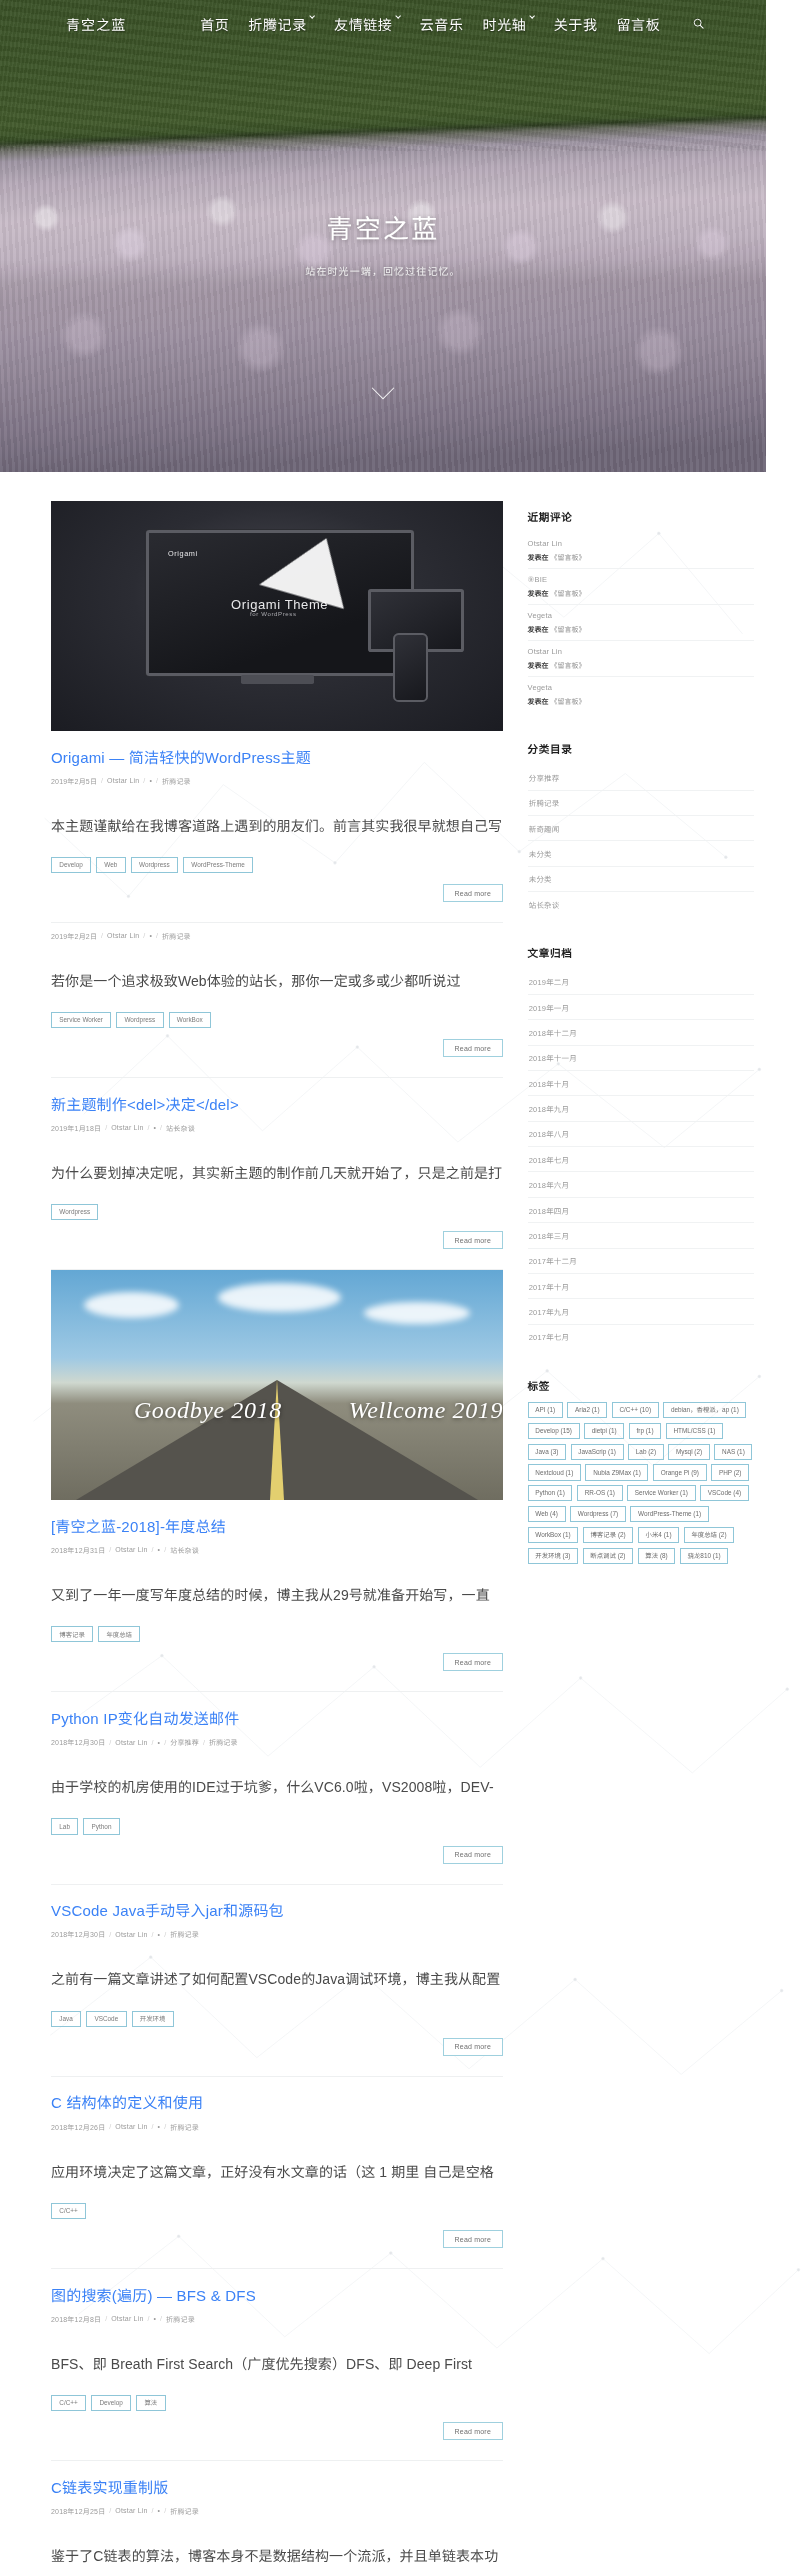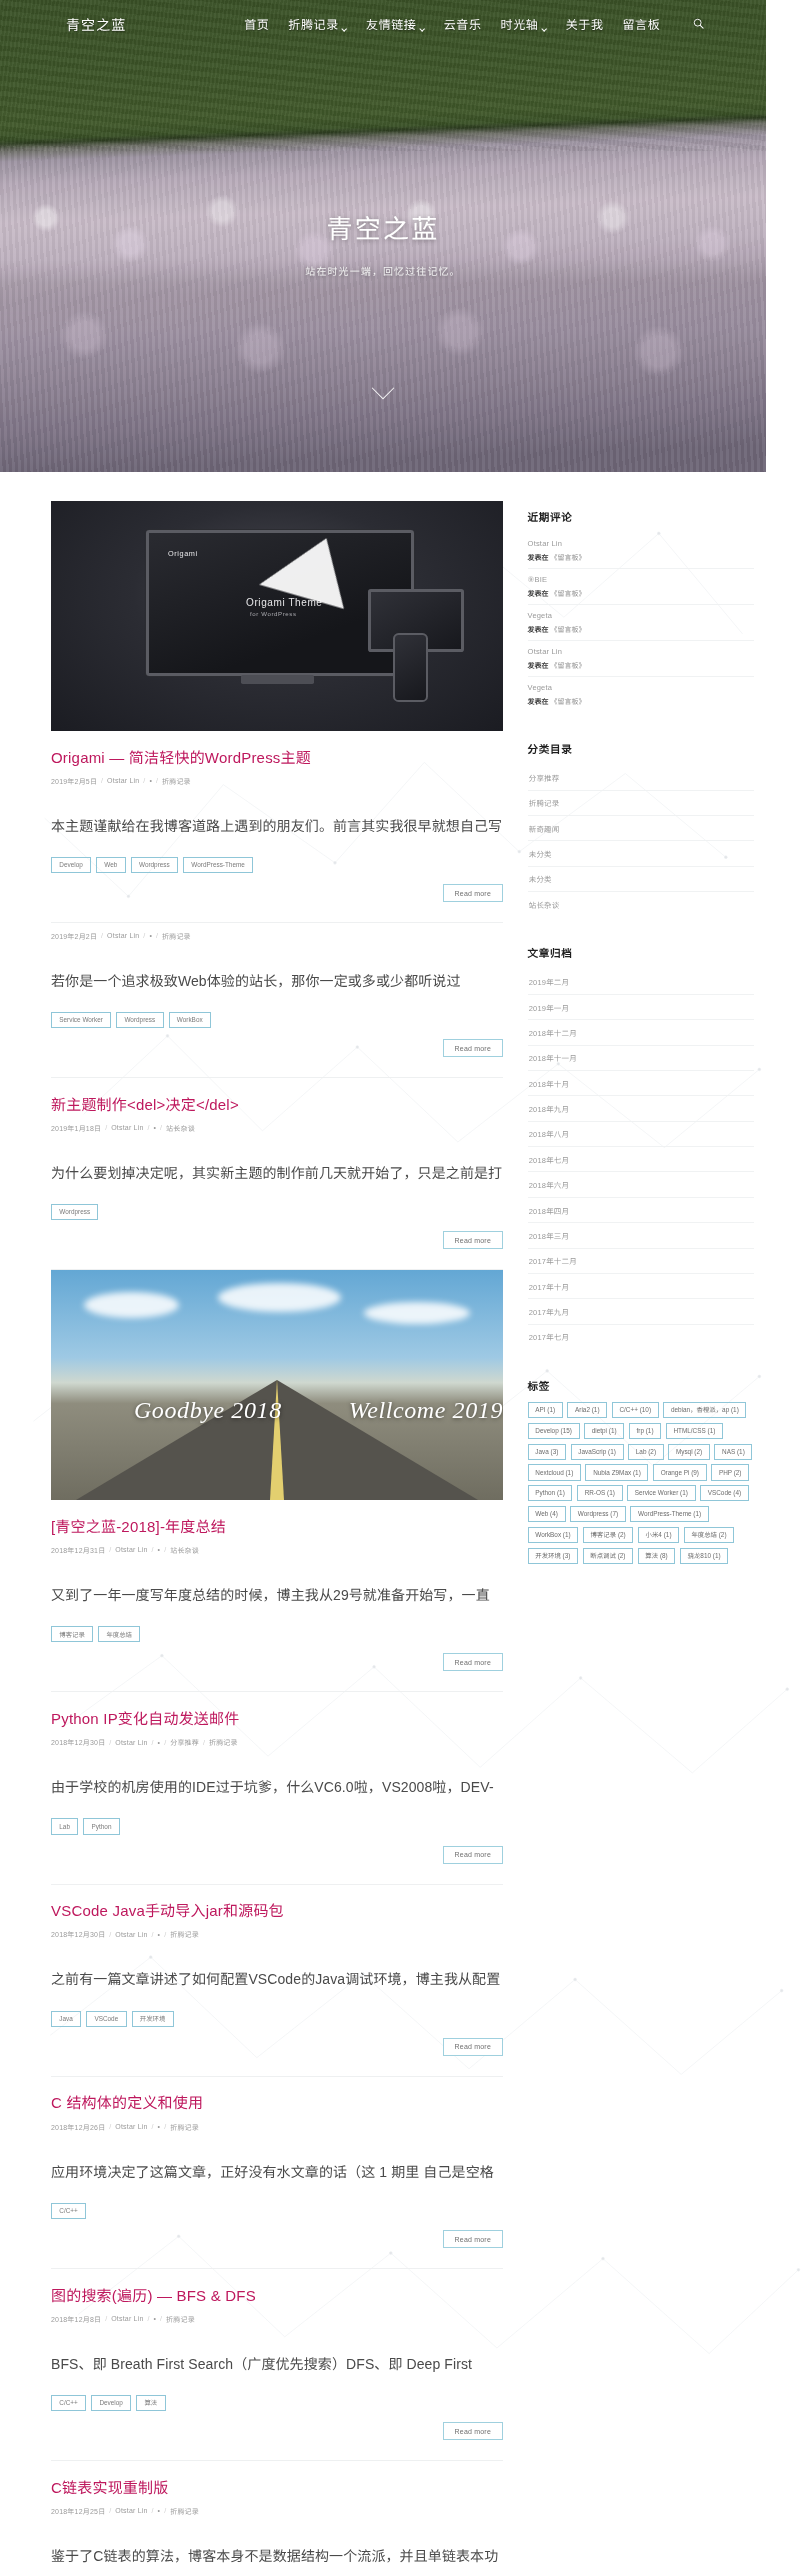"首页" .nav-item { align-items: flex-end -> flex-start; font-size: 12px -> 14px }
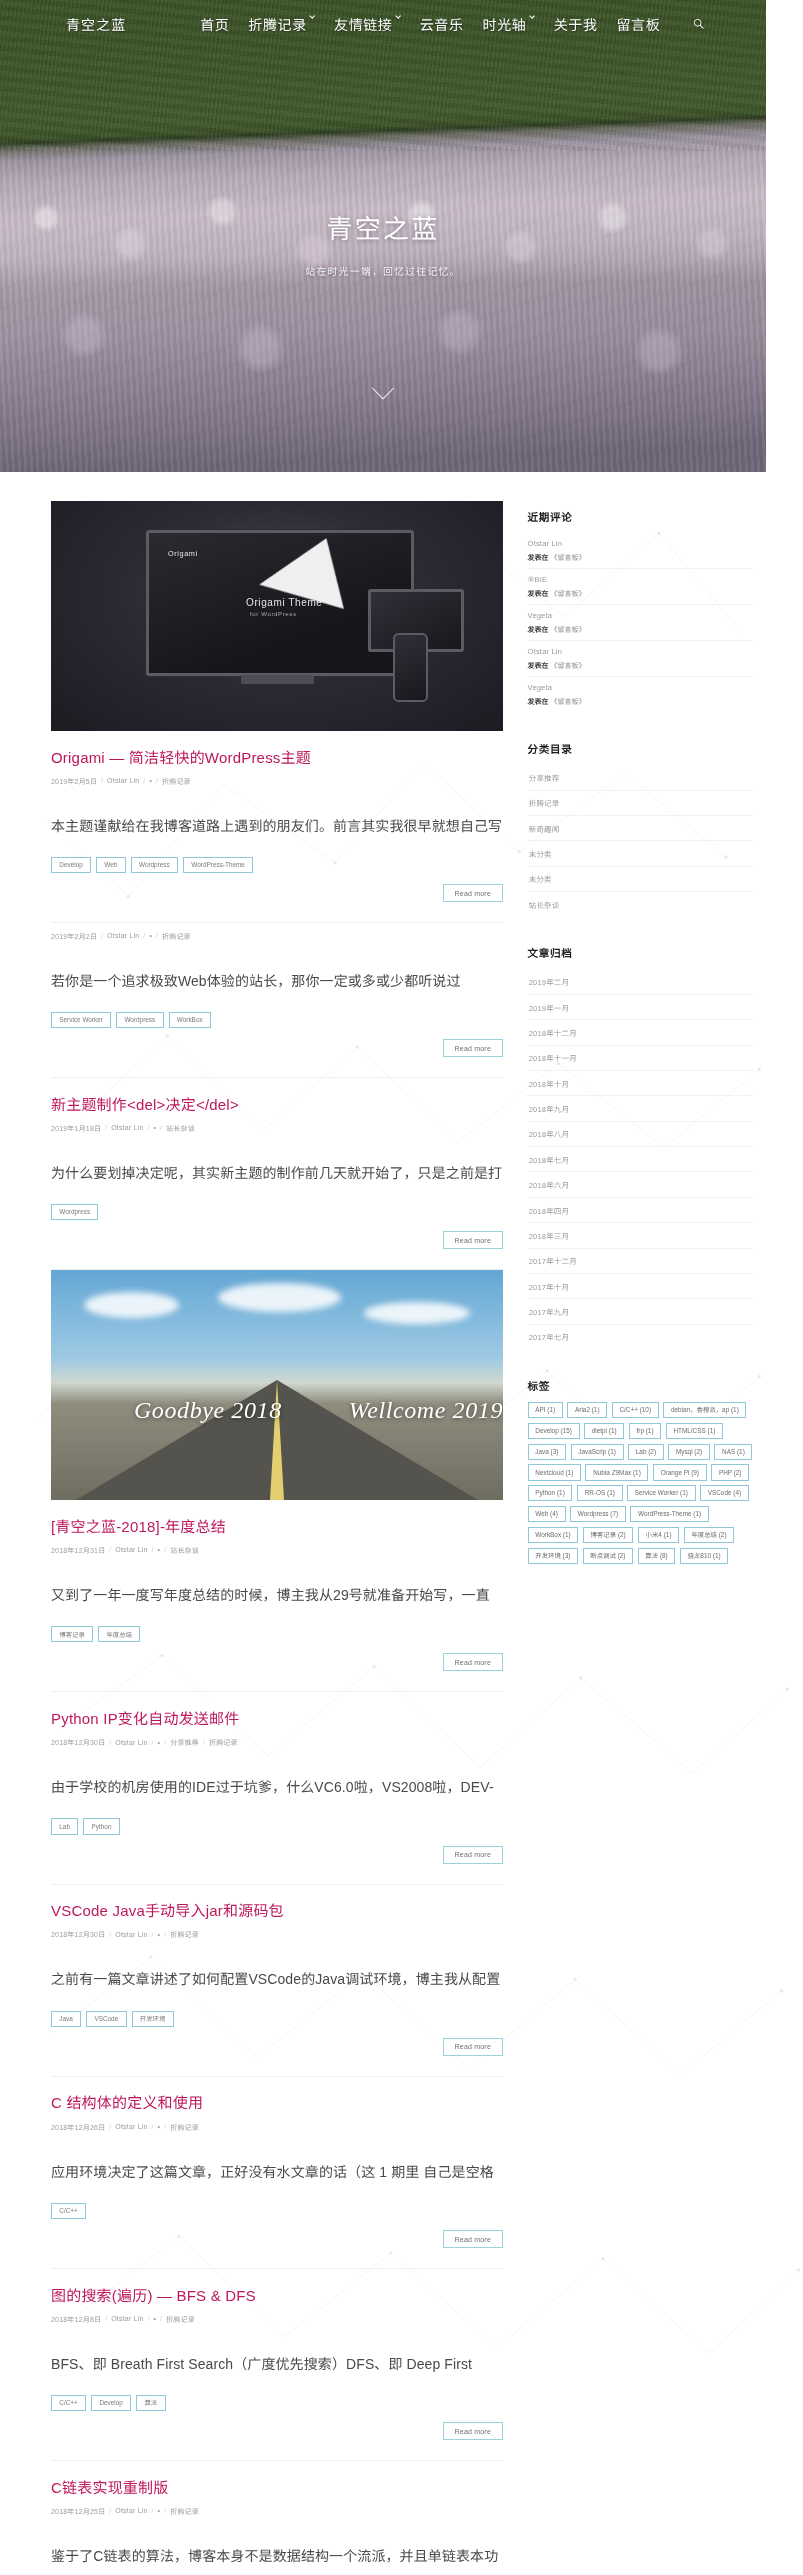"Origami Theme" span.thumb-word { font-size: 10px -> 13px; left: 195px -> 180px }
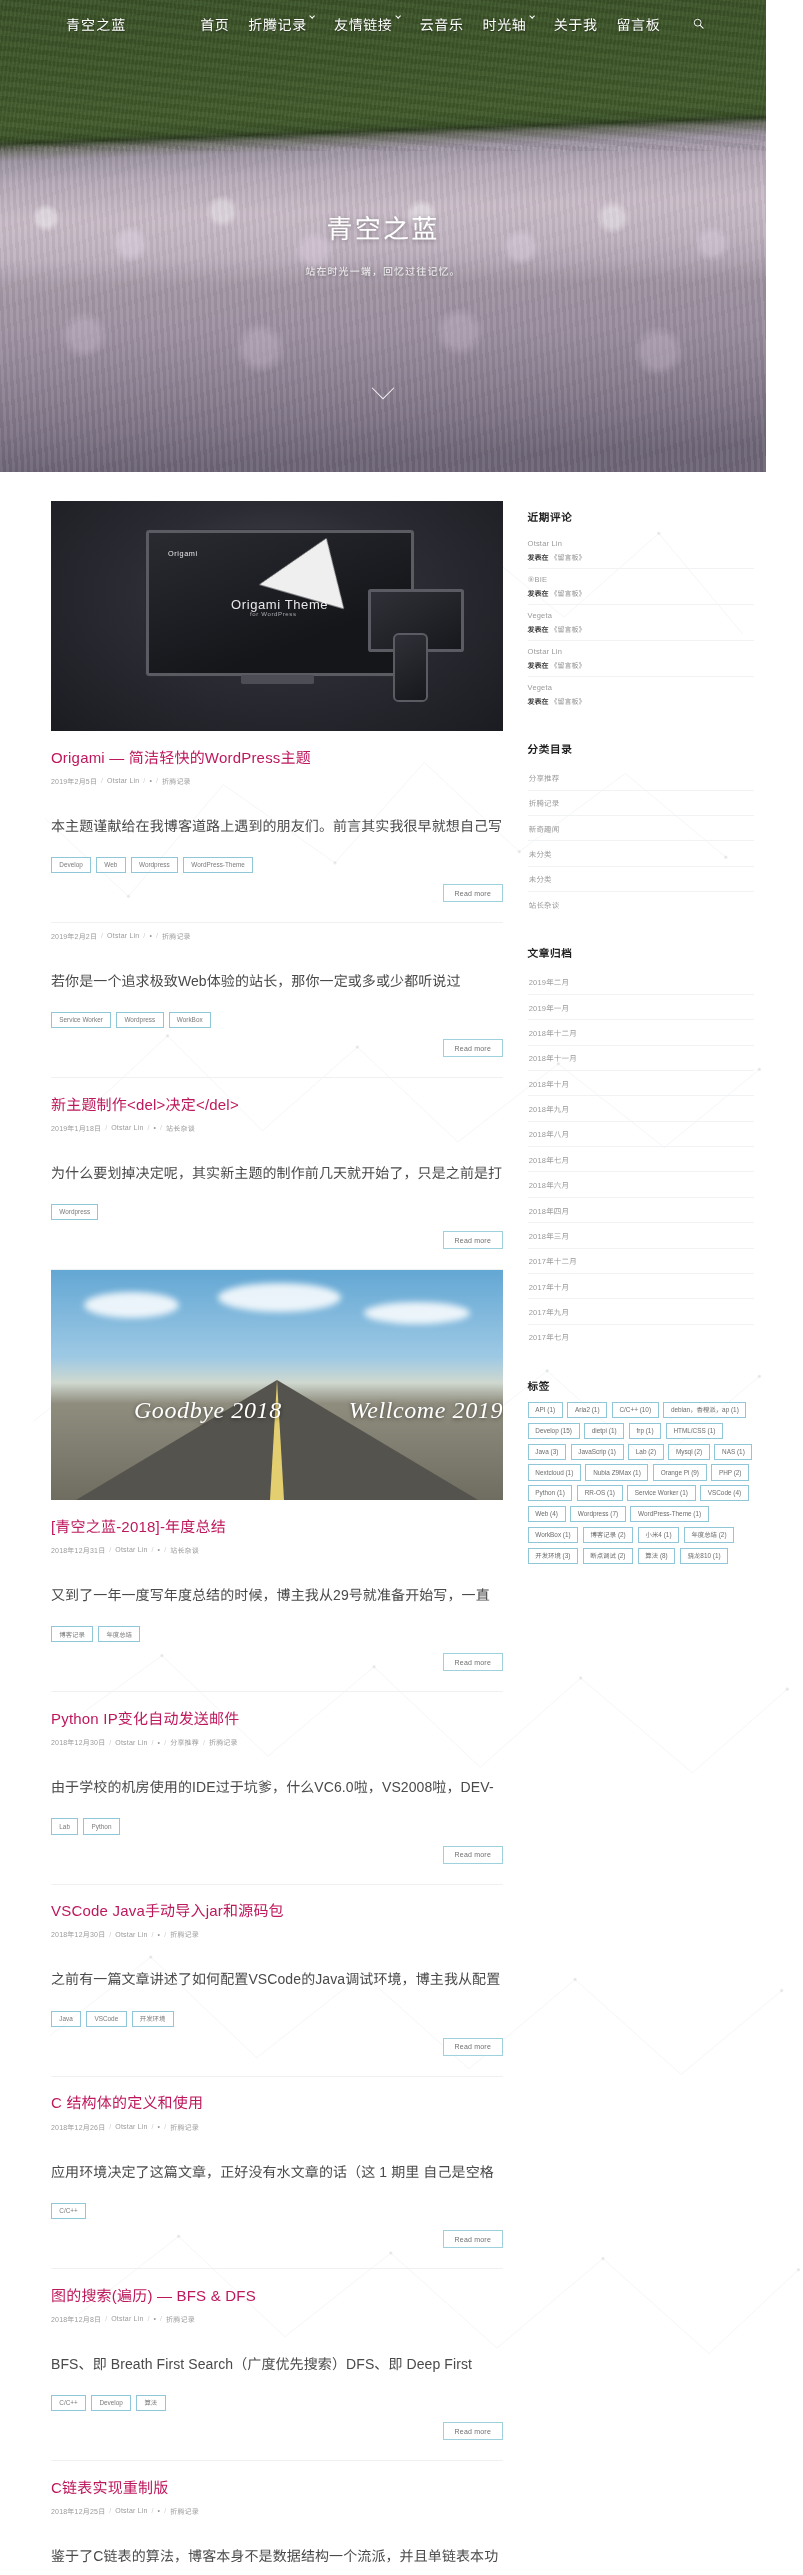"Origami — 简洁轻快的WordPress主题" .post-title { color: #be185d -> #3b82f6 }
